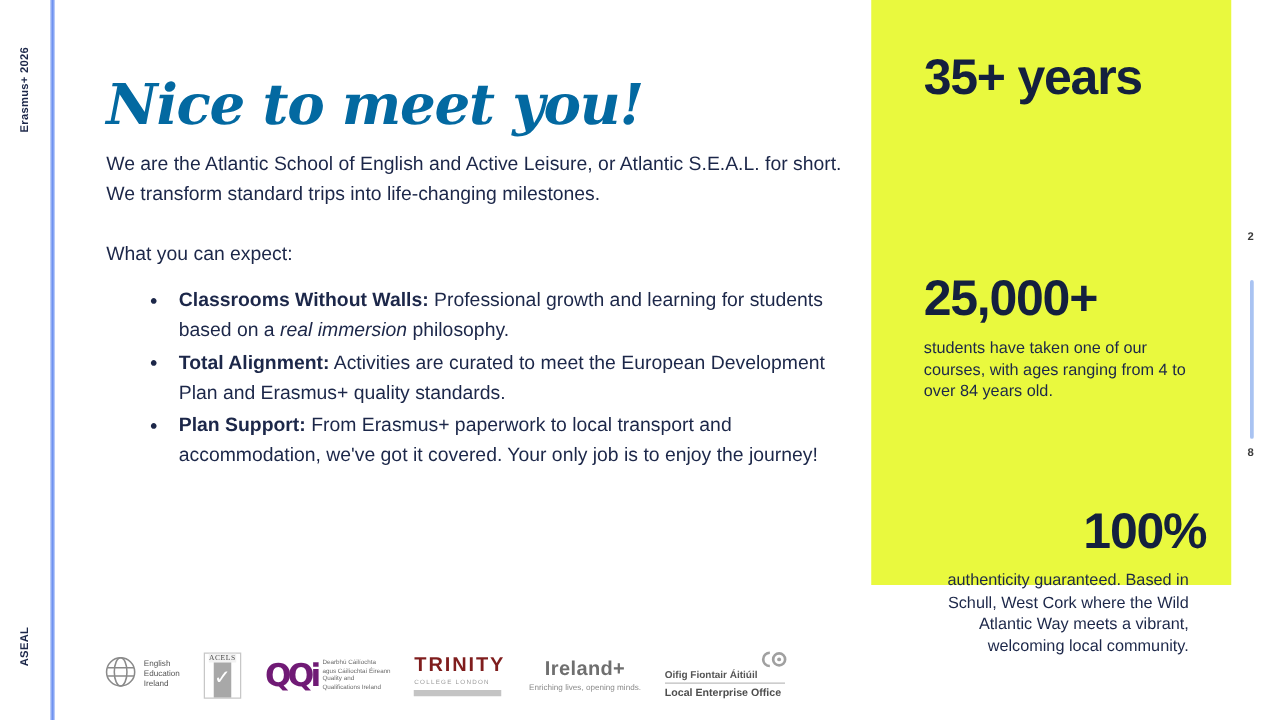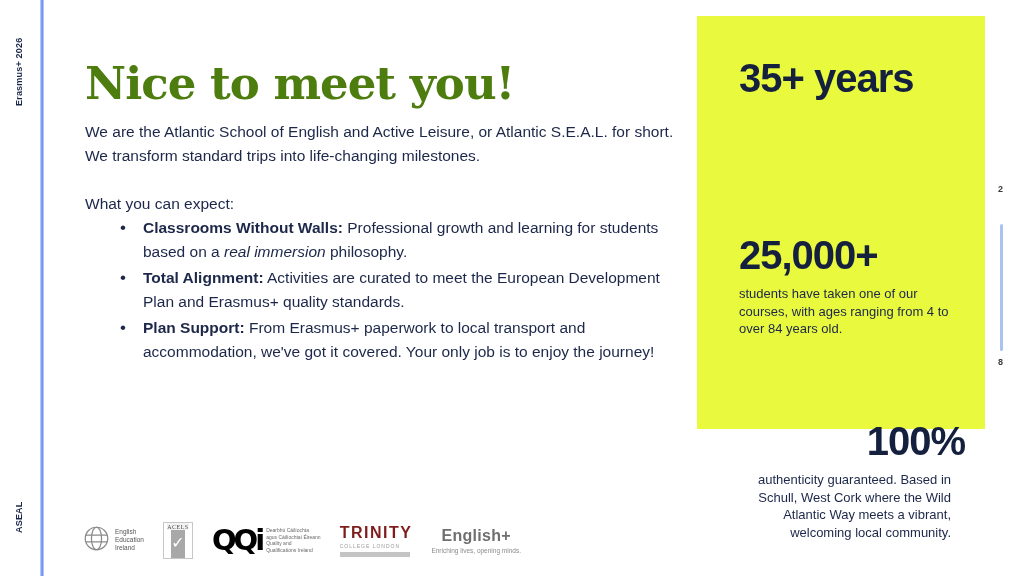"Nice to meet you!" h1.title { color: #4d7c0f -> #0369a1; font-style: none -> italic }
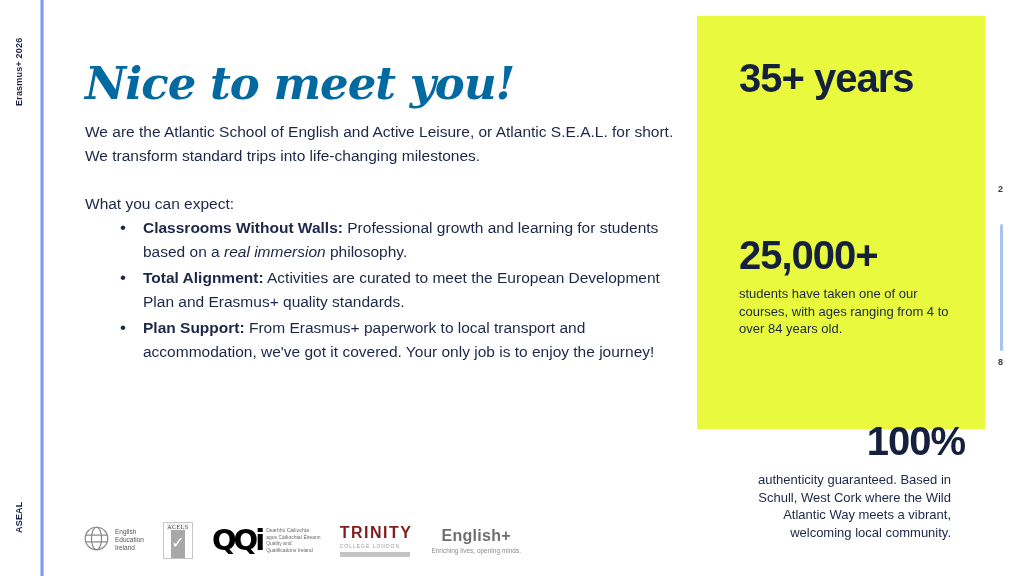"35+ years" .stats-panel { height: 413px -> 468px; margin-top: 16px -> none }
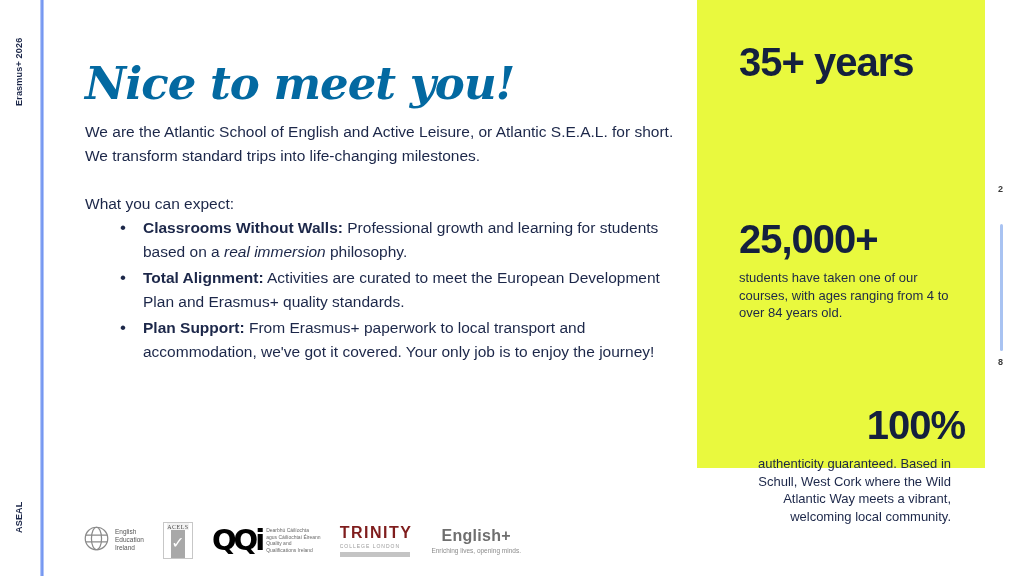"Classrooms Without Walls: Professional" ul.bullets { margin-top: none -> 13px }
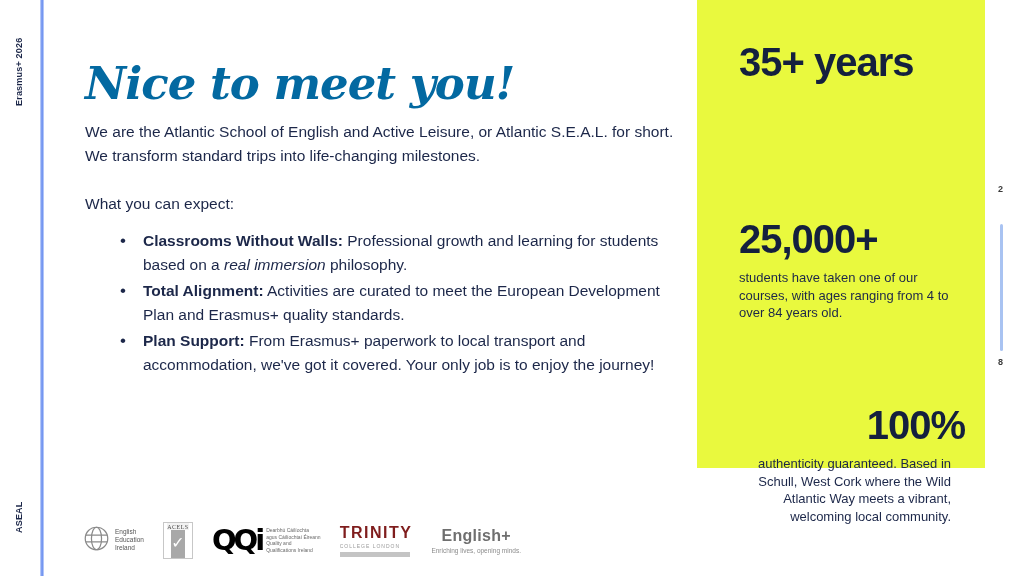"QQi" .qqi .mark { color: #000000 -> #701a75; font-size: 29px -> 25px }
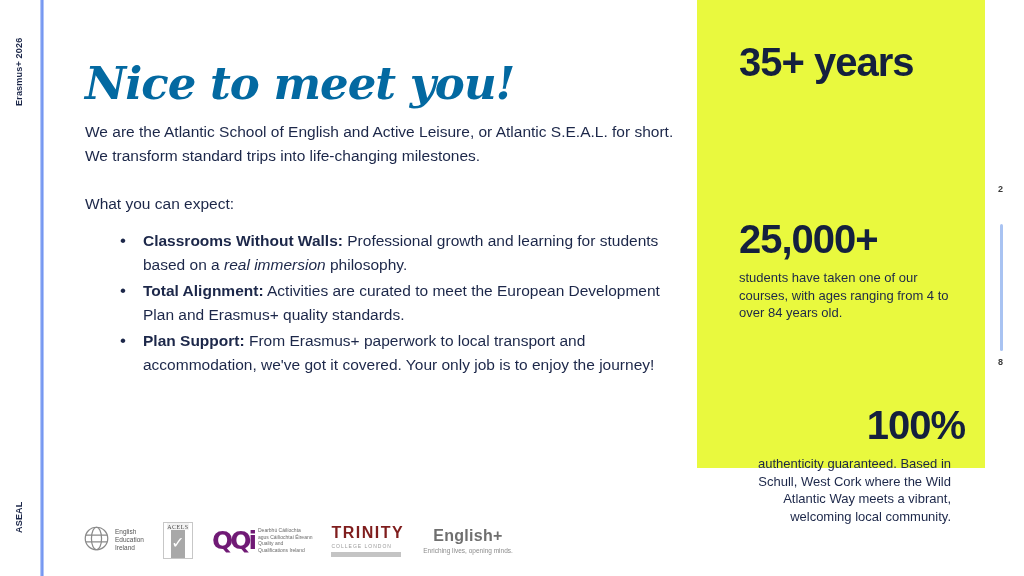"English+" span.t1 { text: English+ -> Ireland+ }
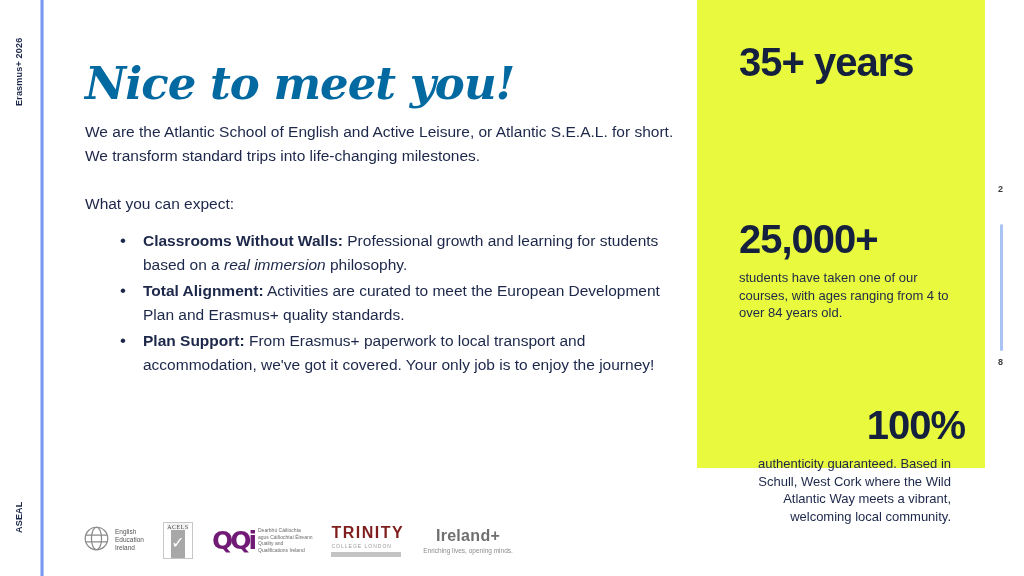"Oifig Fiontair Áitiúil" div.logo { html: none -> <div> <span> <svg> <g> <path></path> <circle></circle> </g> <circle></circle> </svg> </span> <span>Oifig Fiontair Áitiúil</span> <span></span> <span>Local Enterprise Office</span> </div> }
